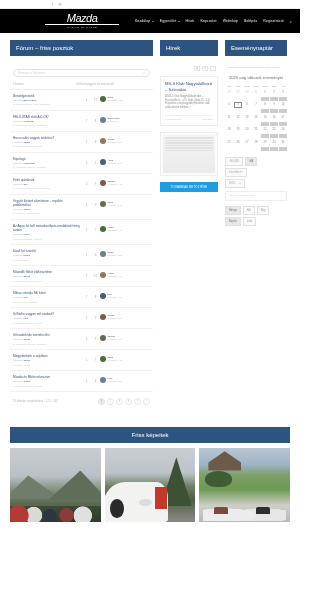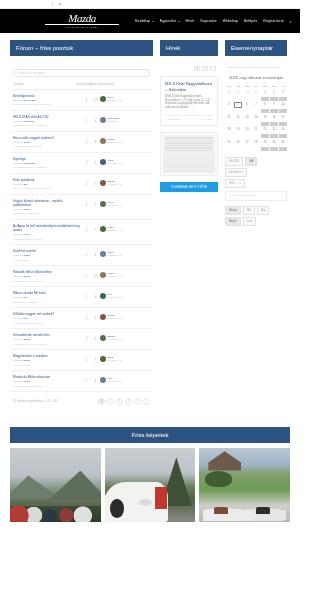"Mazda" .logo-script { font-family: Liberation Serif, serif -> Liberation Sans, sans-serif }
